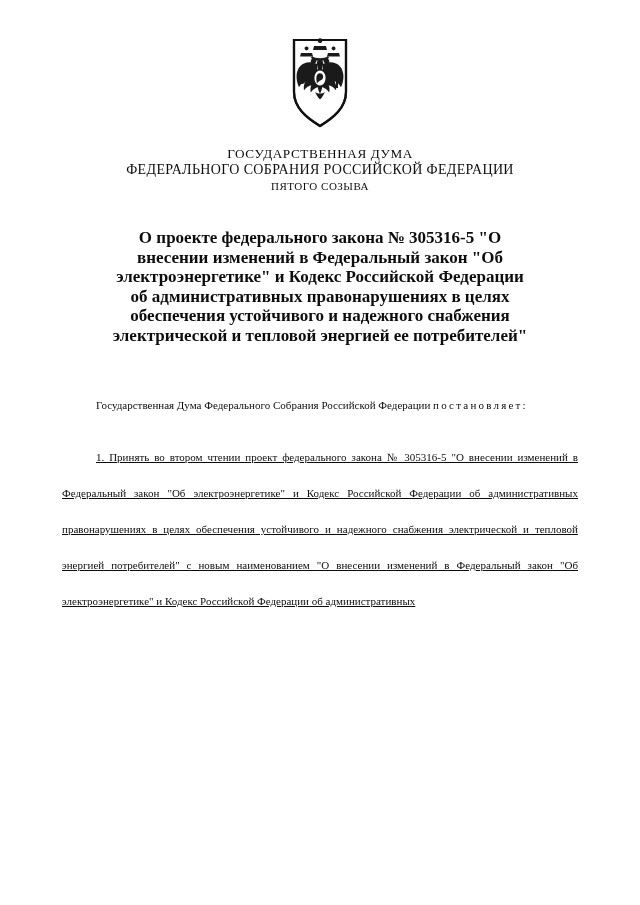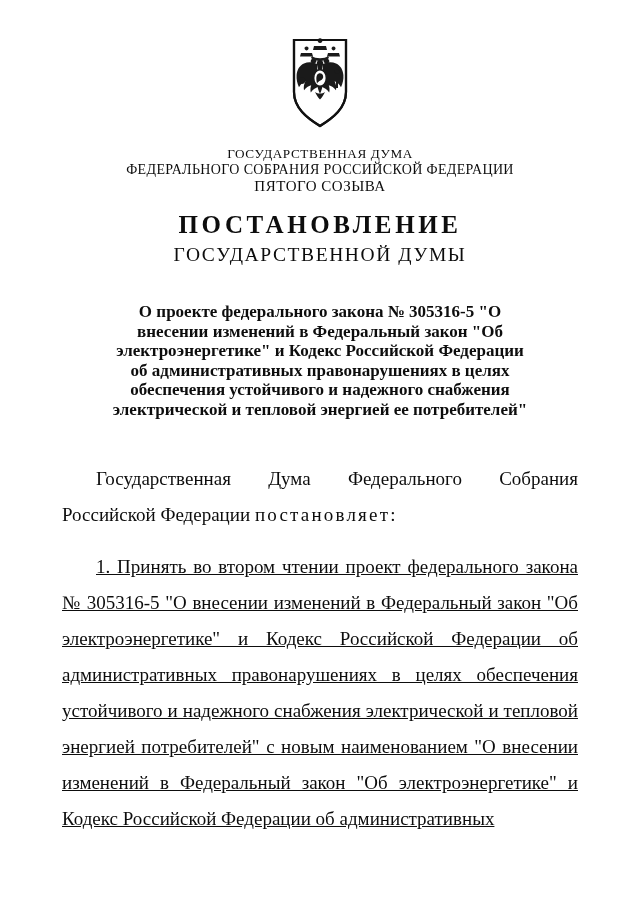"ПЯТОГО СОЗЫВА" .org .l3 { font-size: 15px -> 11px }
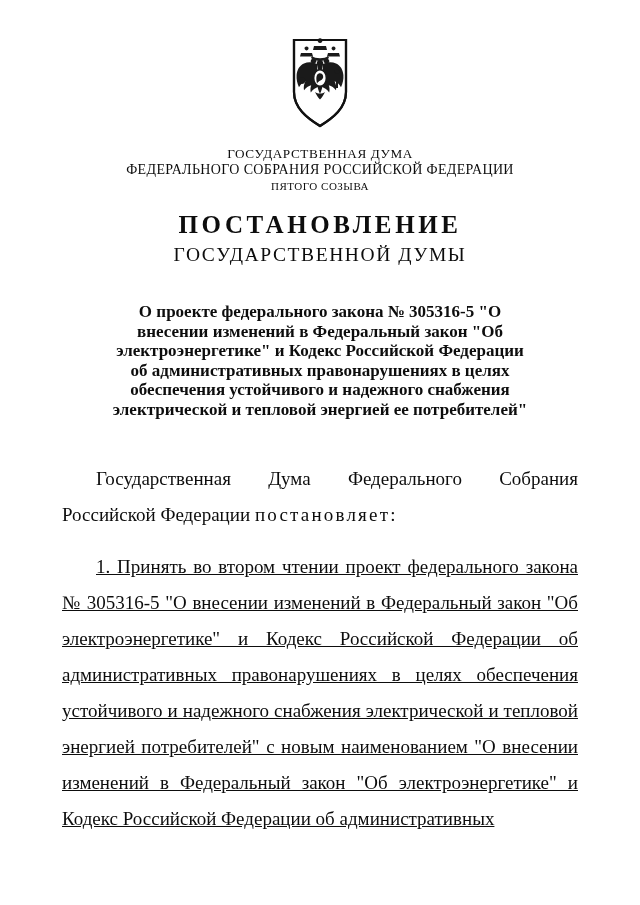"ПОСТАНОВЛЕНИЕ" div.doc-type { html: <div> <div>ПОСТАНОВЛЕНИЕ</div> <div>ГОСУДАРСТВЕННОЙ ДУМЫ</div> </div> -> none }
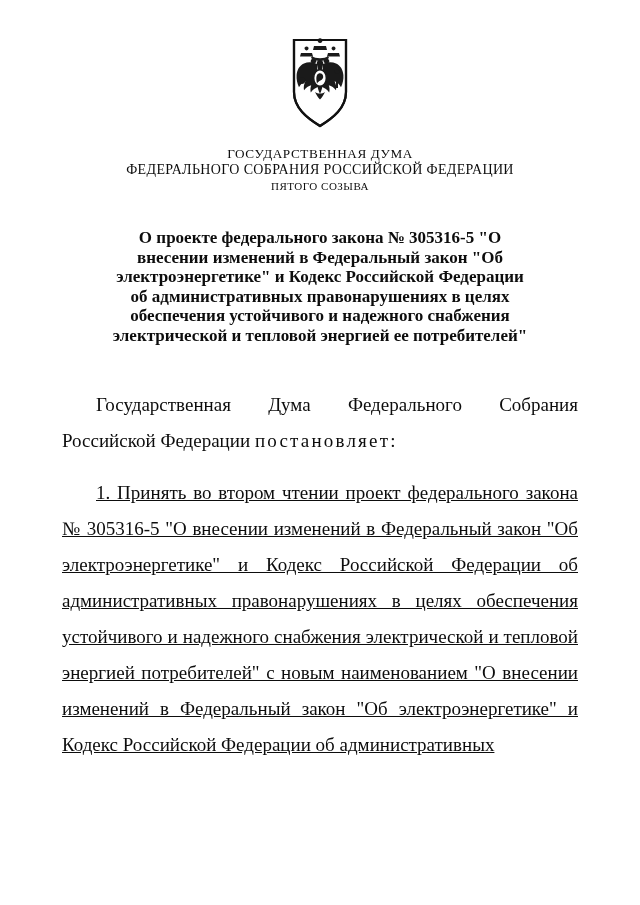"Государственная Дума Федерального" .body { font-size: 19px -> 11px }
